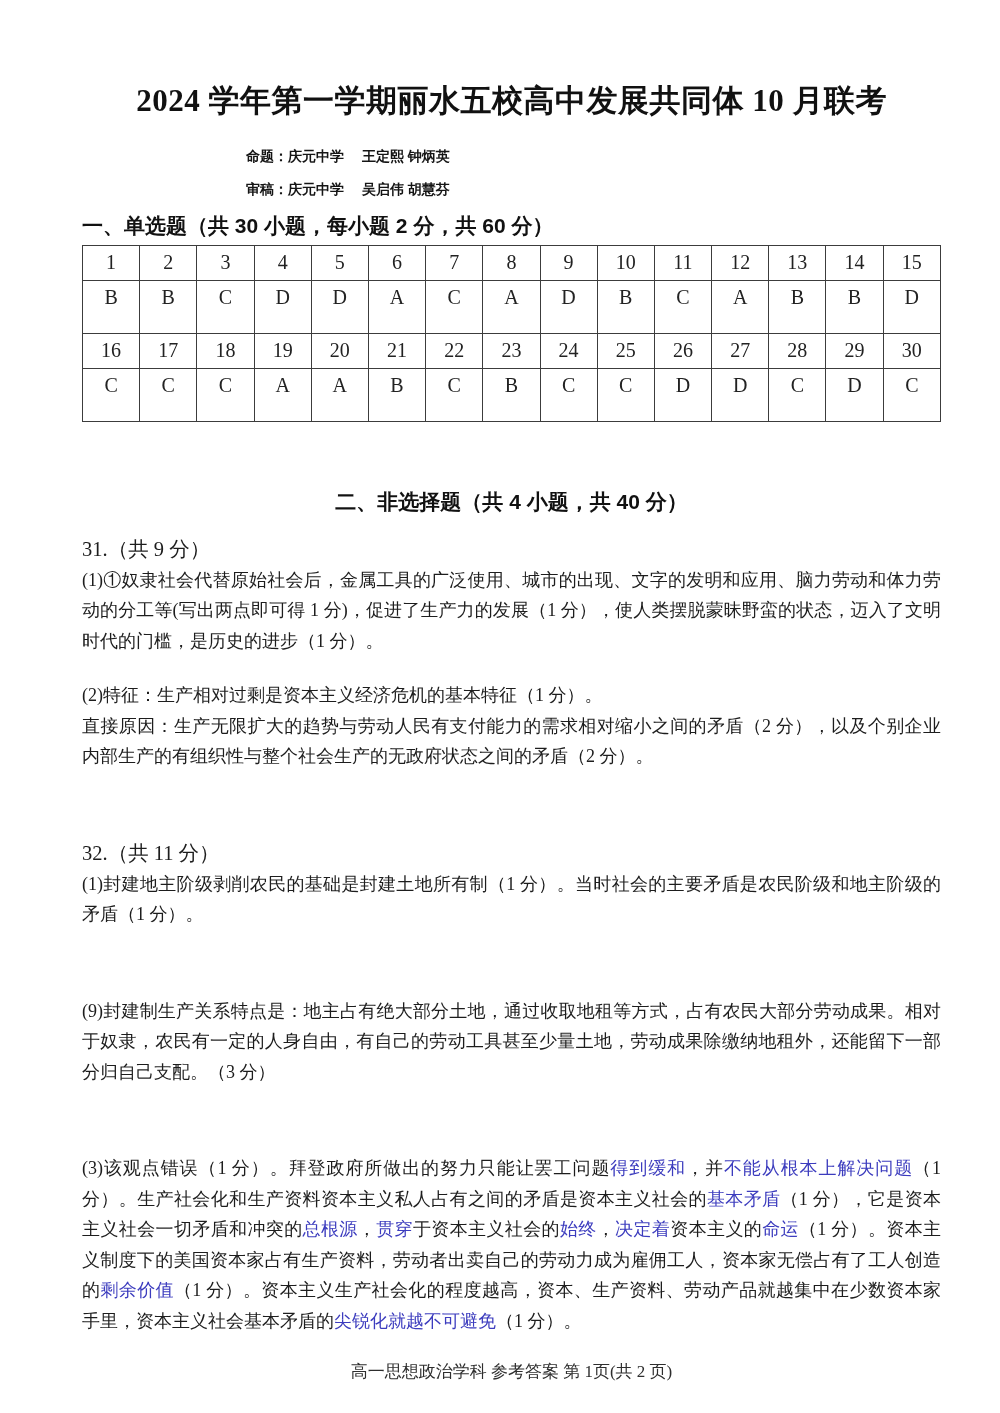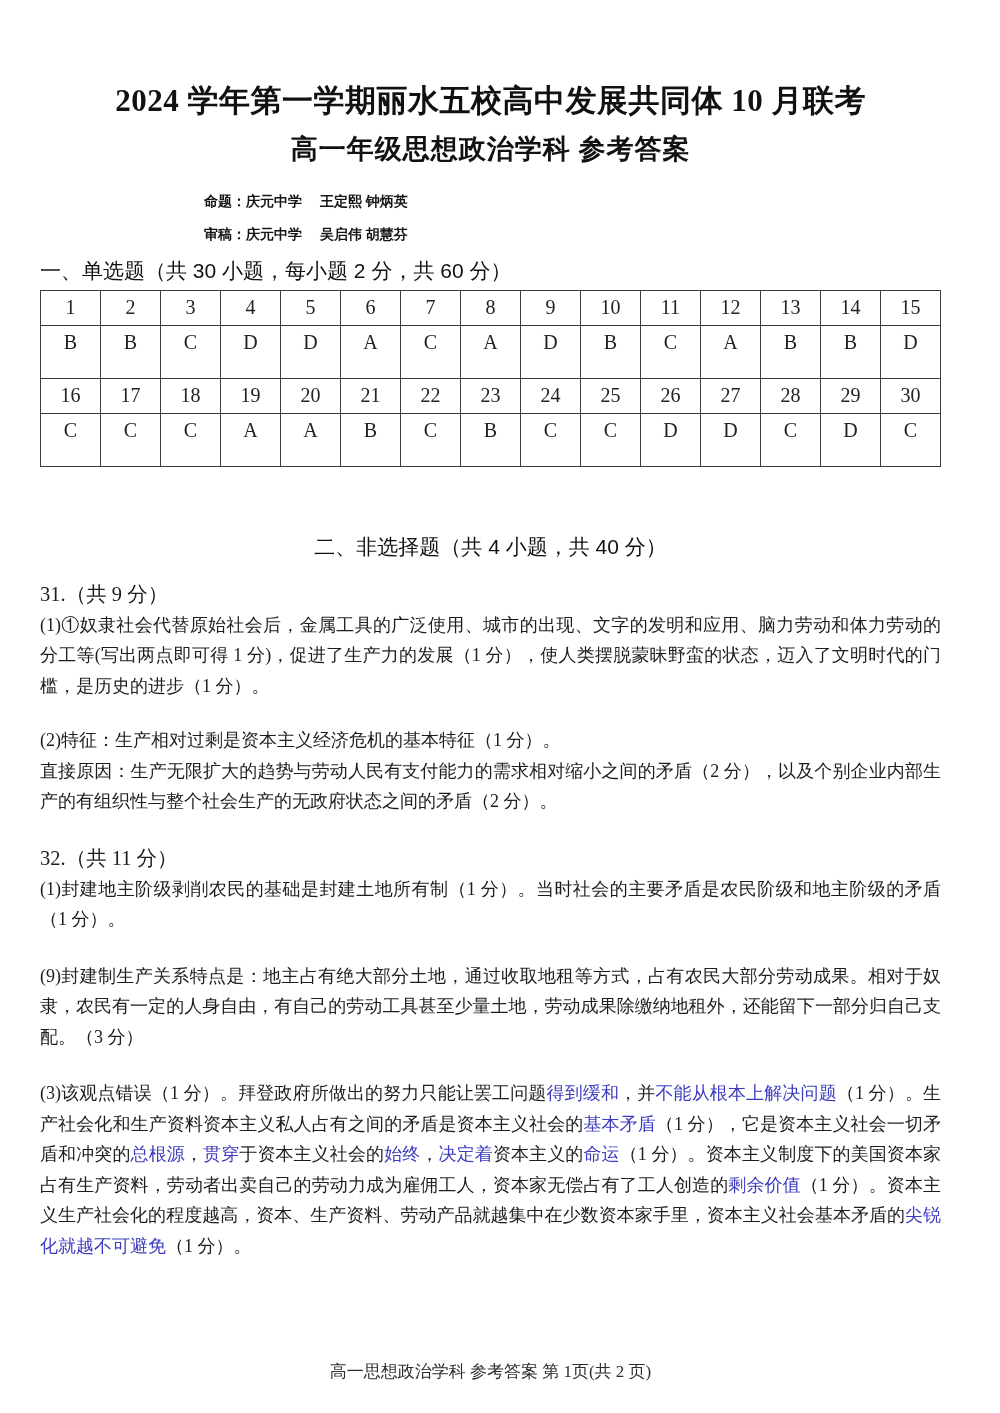"2024 学年第一学期丽水五校高中发展共同体 10 月联考" .page { padding: 0 59px 30px 40px -> 0 59px 30px 82px }
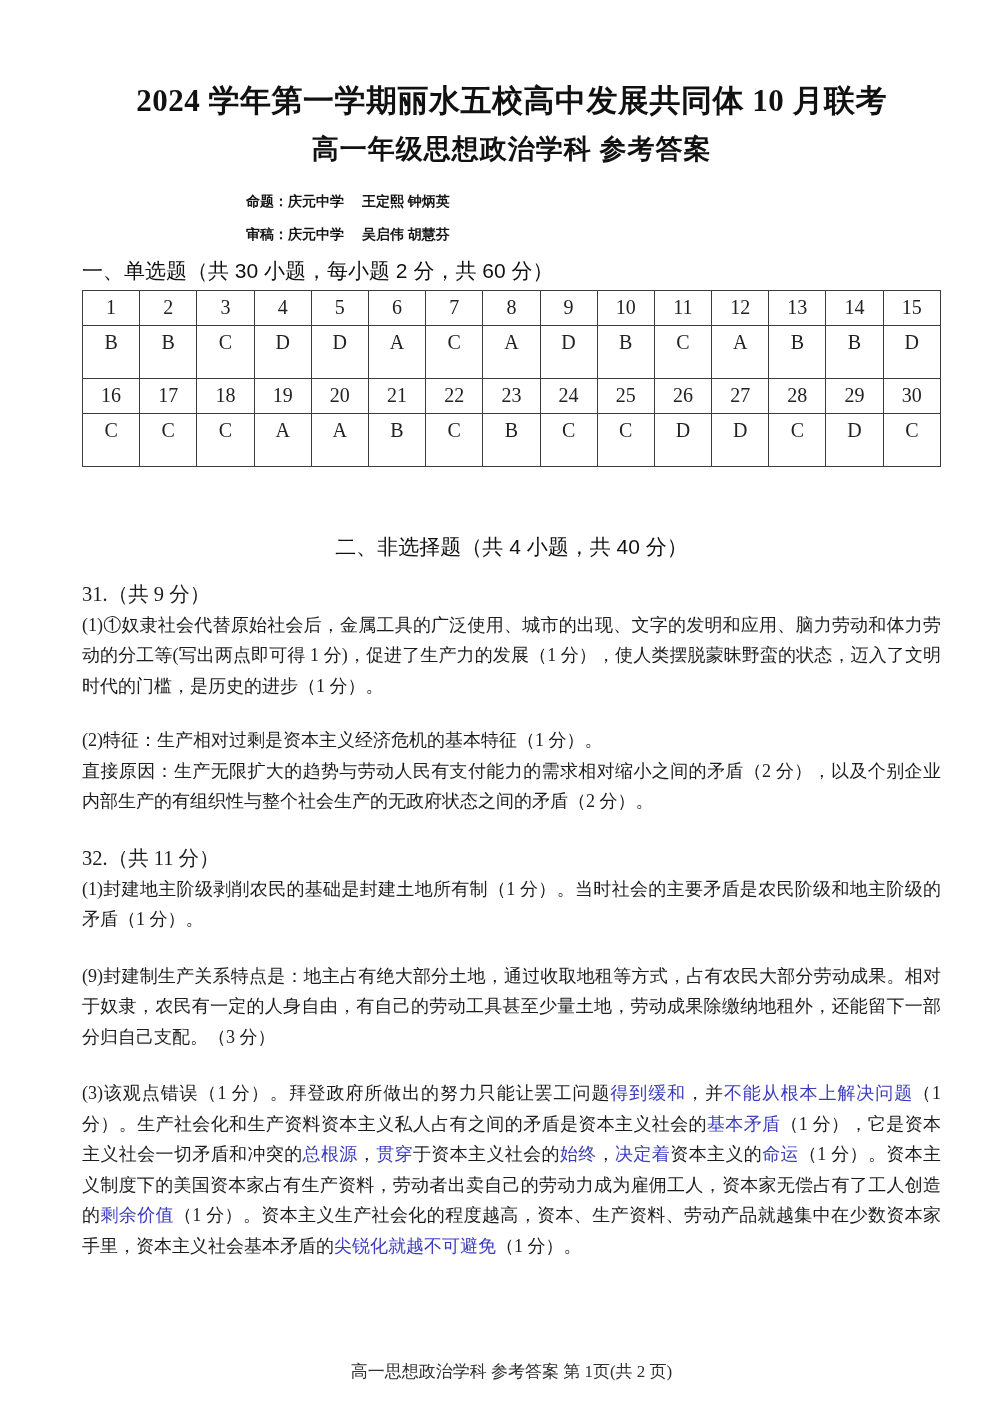"高一年级思想政治学科 参考答案" h2.doc-subtitle { html: <h2>高一年级思想政治学科 参考答案</h2> -> none }
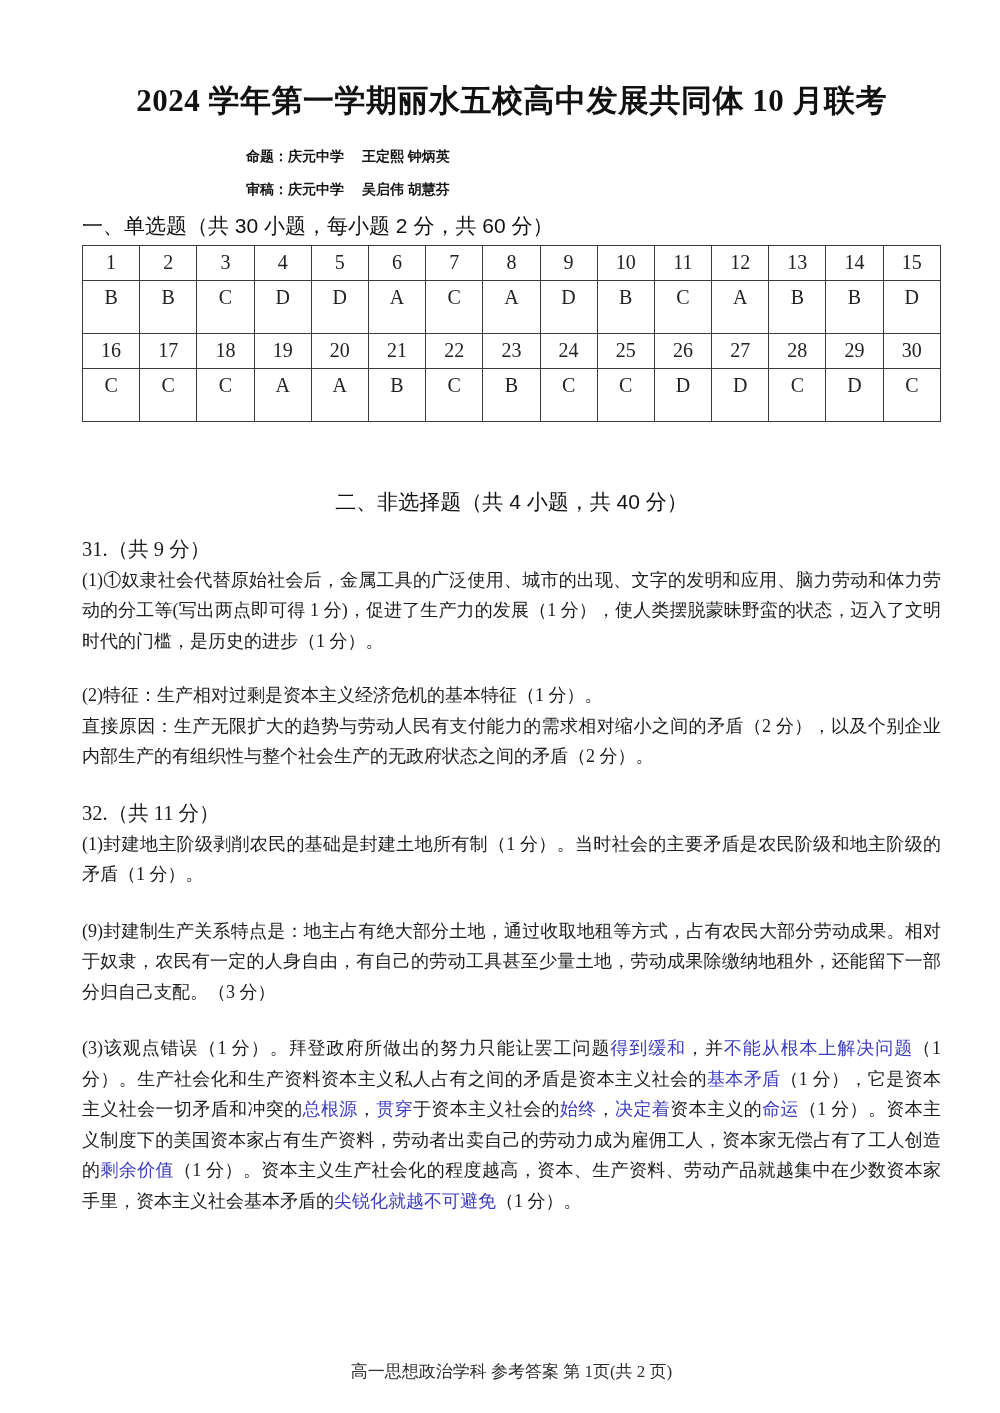"一、单选题（共 30 小题，每小题 2 分，共" .section-heading { font-weight: normal -> bold }
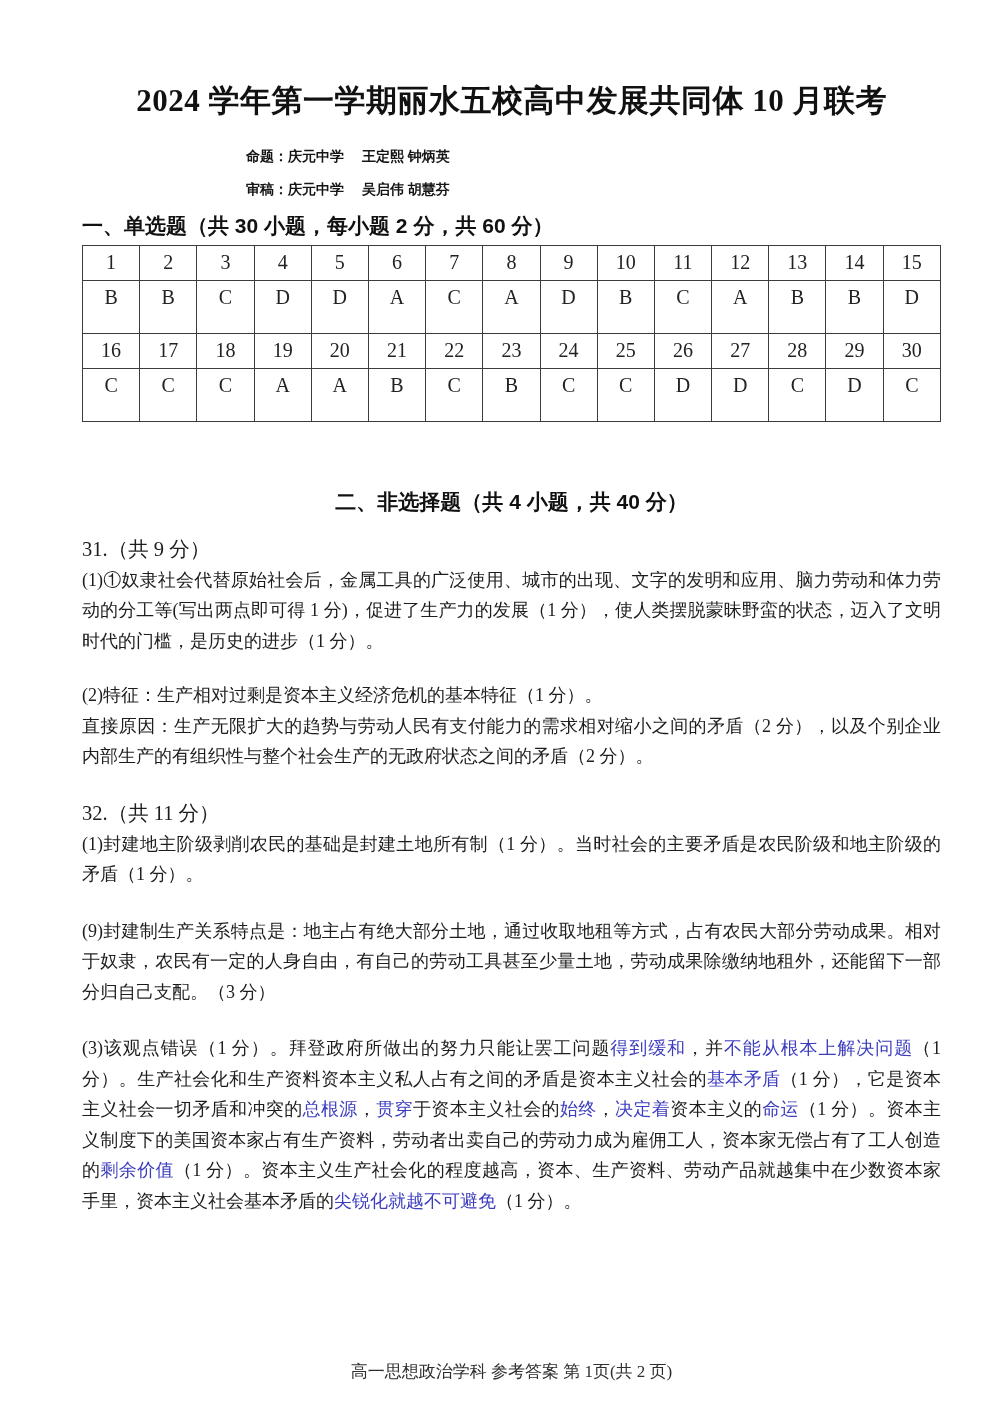"32.（共 11 分）" .gap-md { margin-top: 26px -> 66px }
